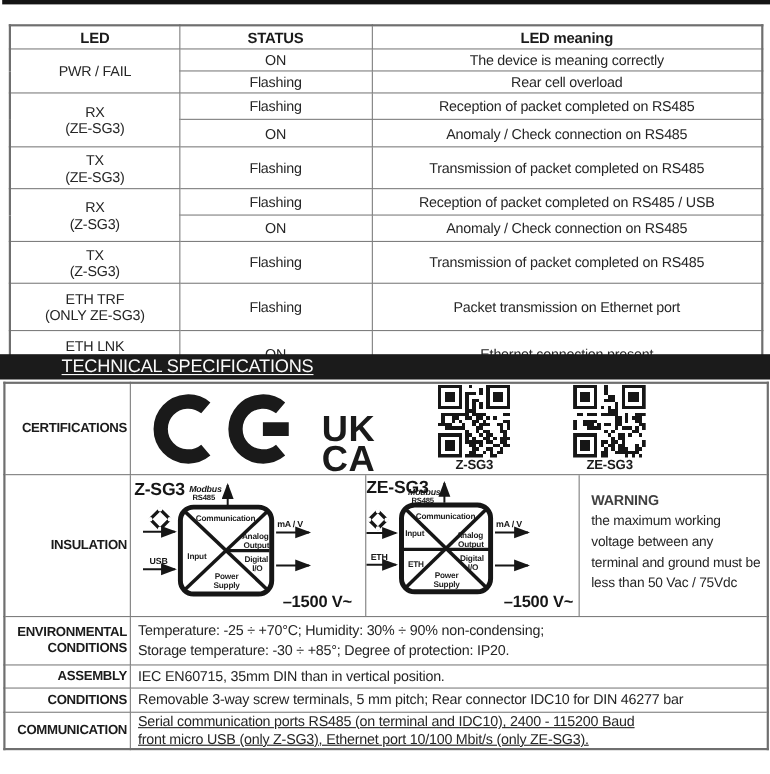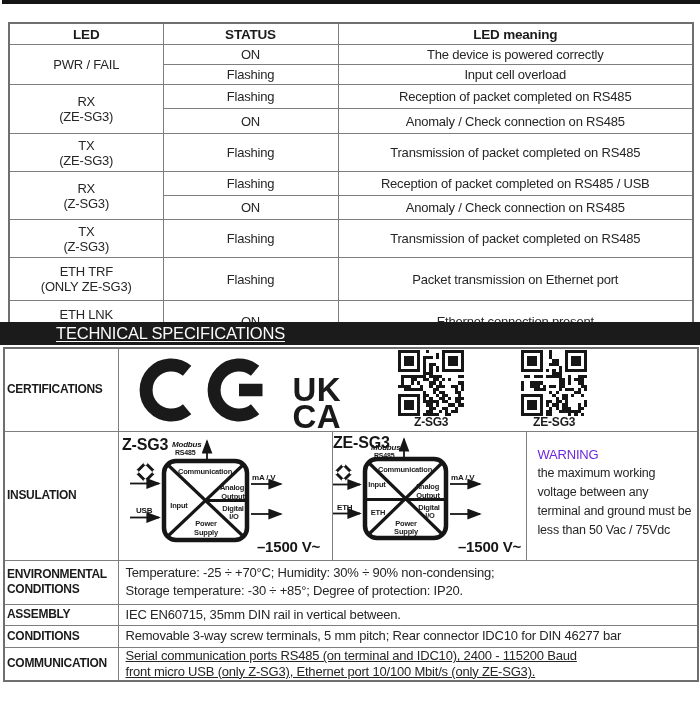"The device is powered correctly" td { text: powered -> meaning }
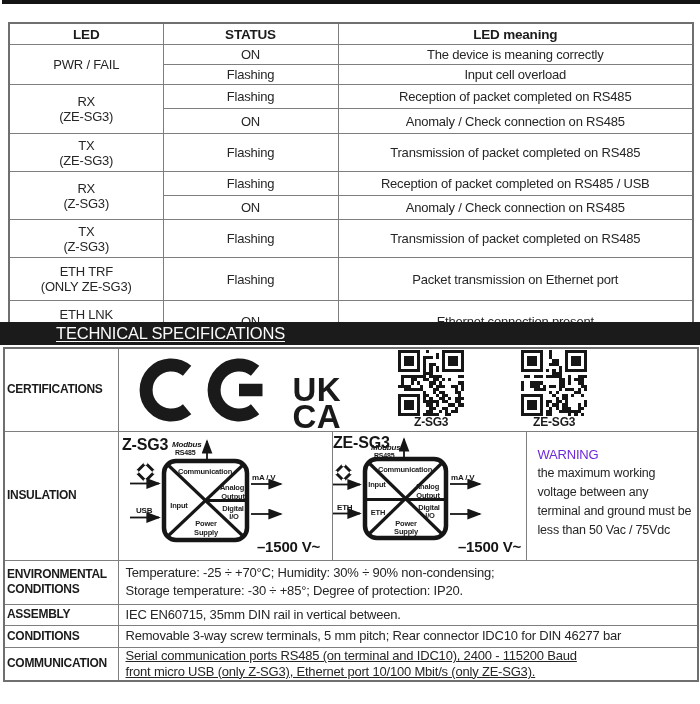"Input cell overload" td { text: Input -> Rear }
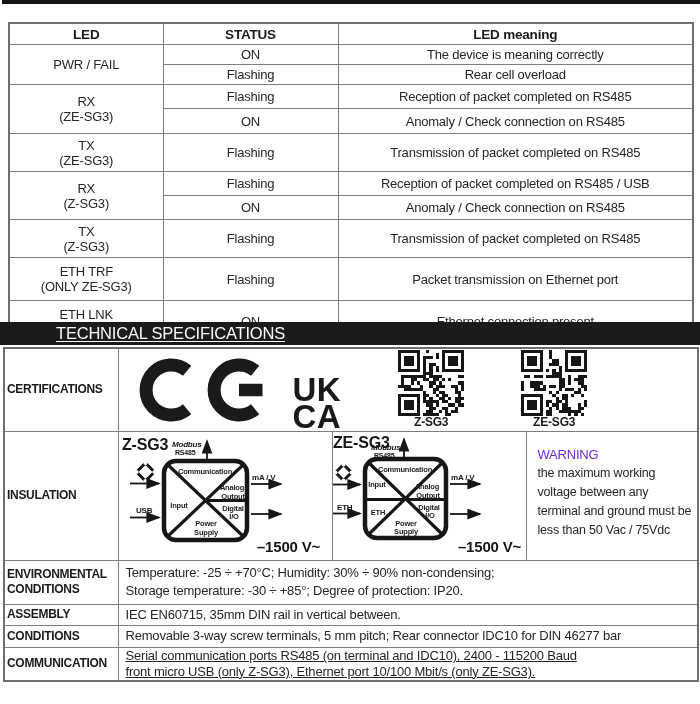"CERTIFICATIONS" .spec-table th { text-align: left -> right }
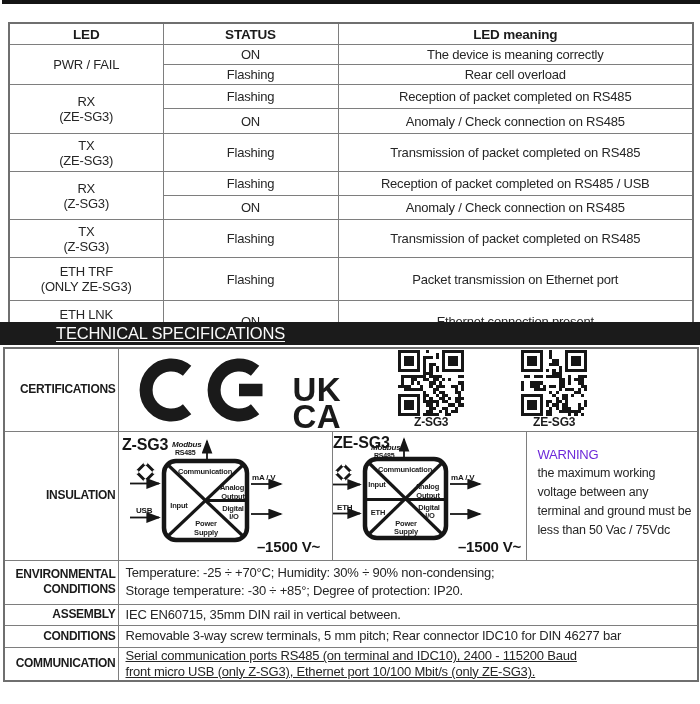"WARNING" .warn-title { color: #6d28d9 -> #404040; font-weight: normal -> bold }
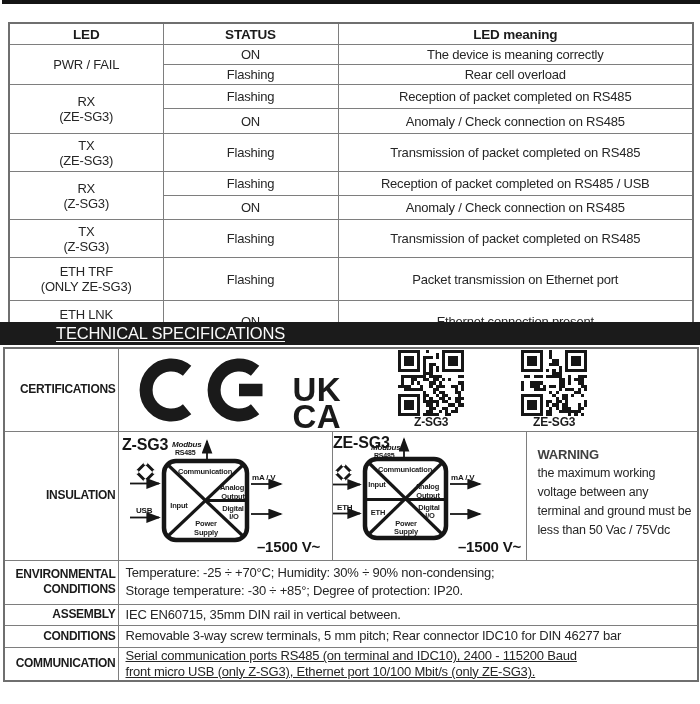"IEC EN60715, 35mm DIN rail" div.line { text: rail in vertical between -> than in vertical position }
